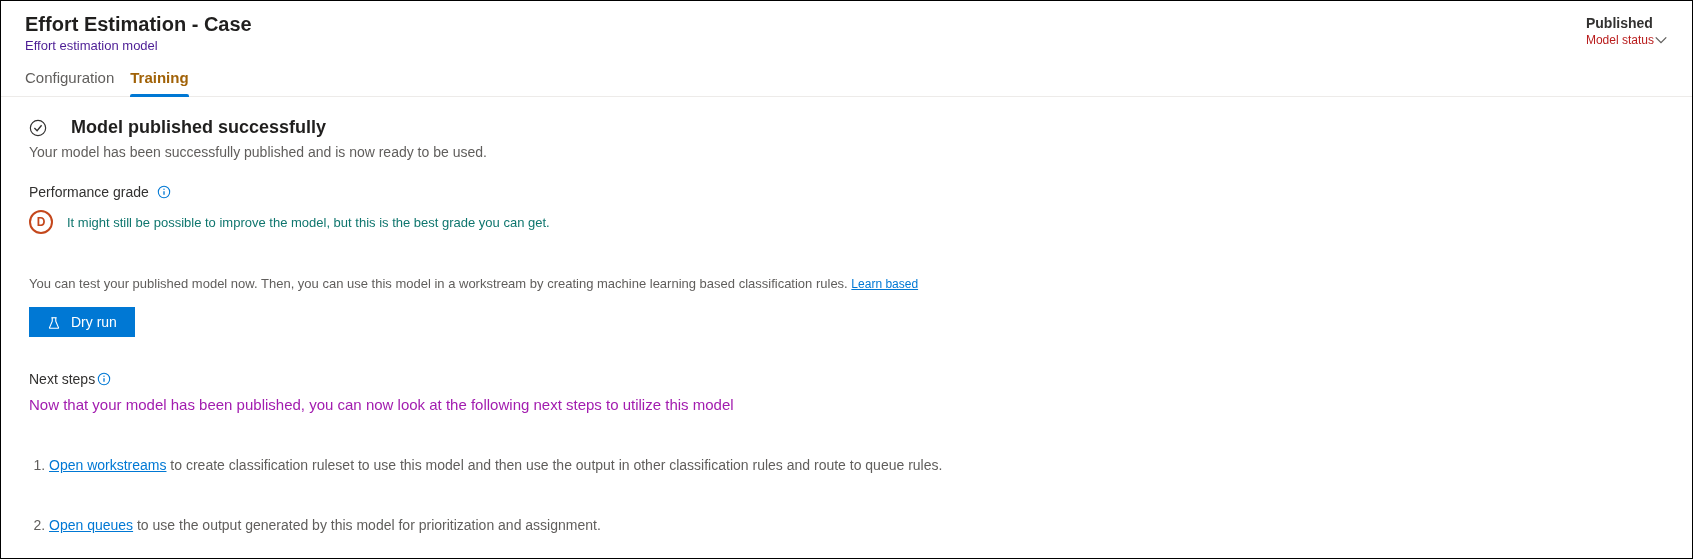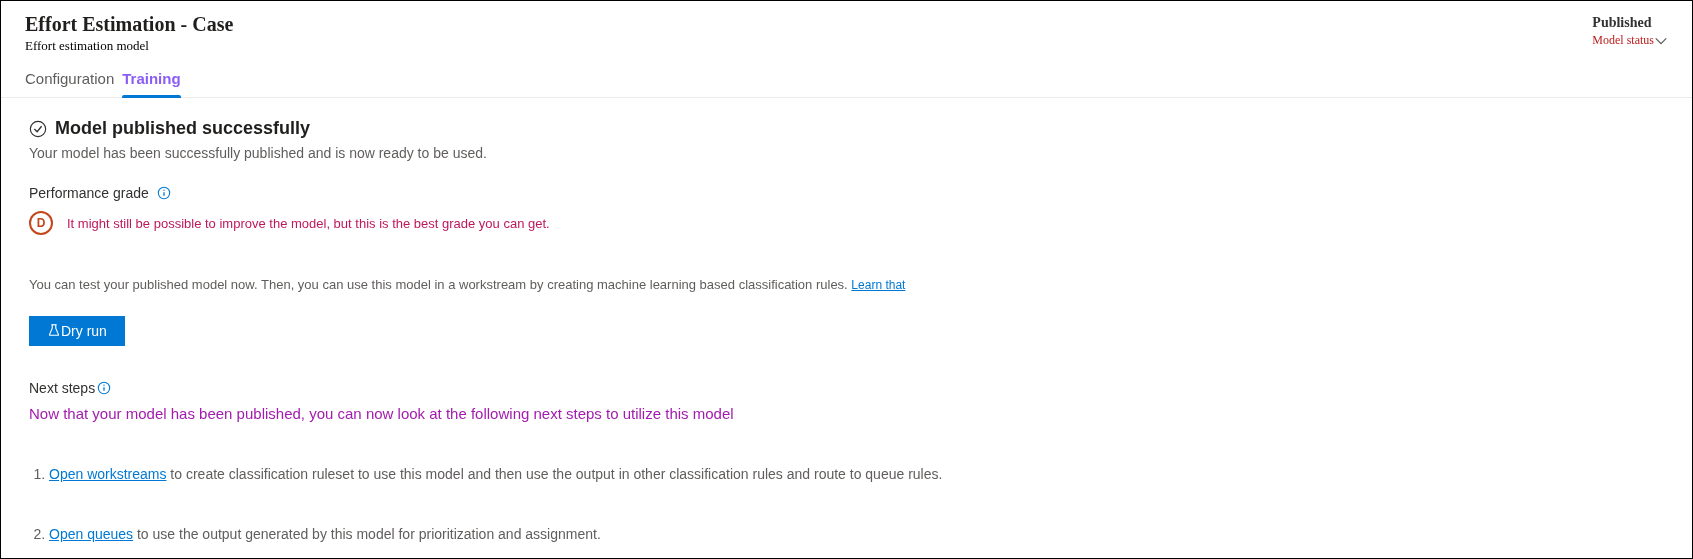"Effort Estimation - Case" .header { font-family: Liberation Serif, serif -> none }
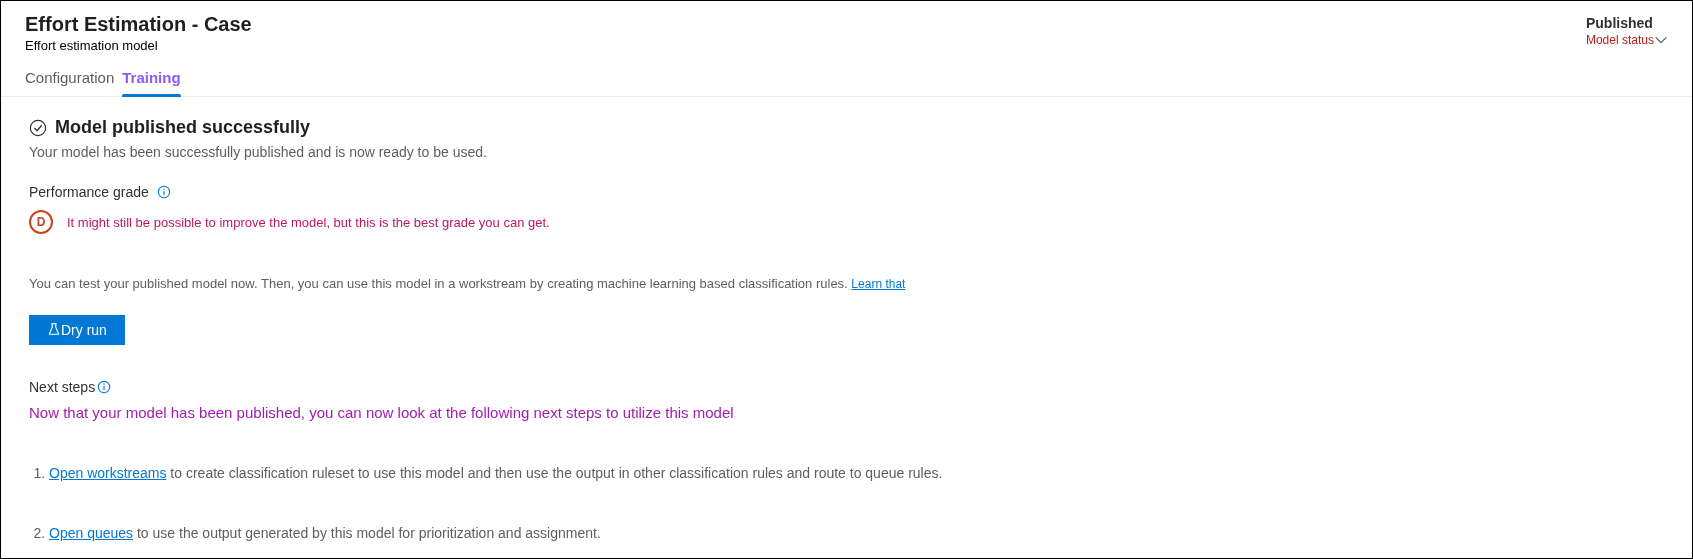"Effort estimation model" .page-subtitle { color: #000000 -> #4c1d95 }
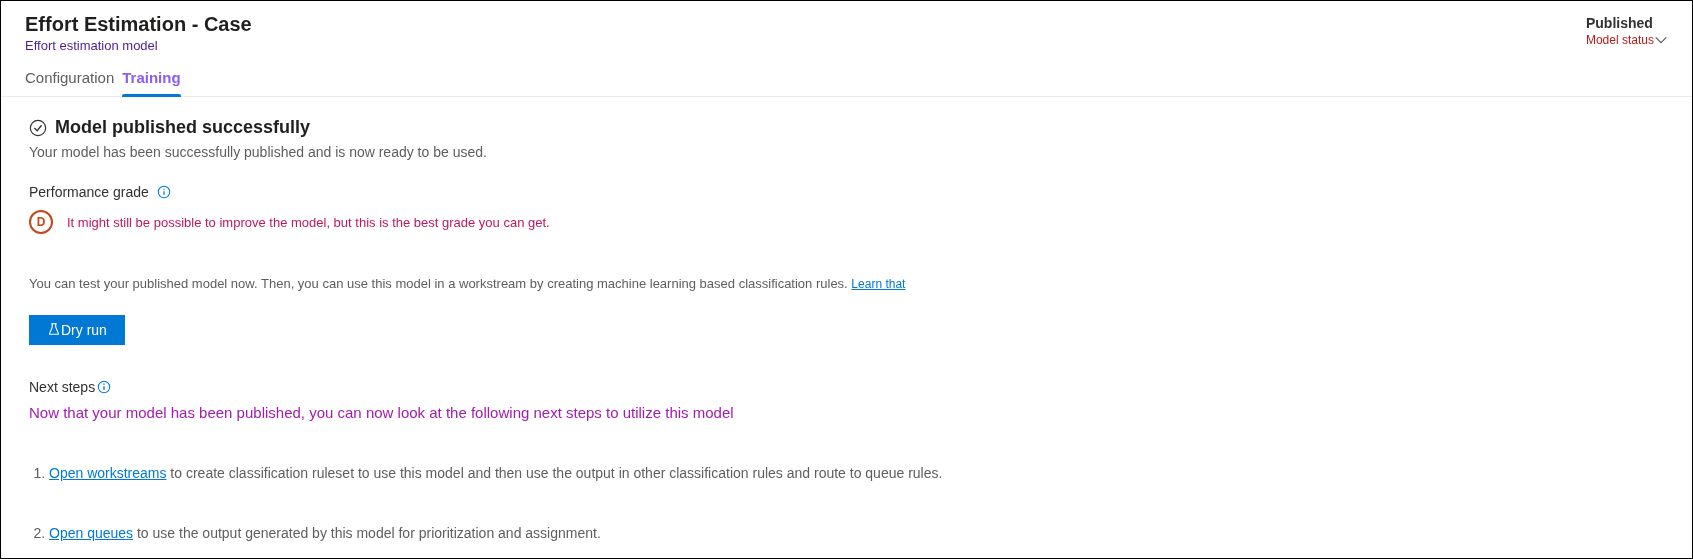"Configuration" .tabs { gap: 8px -> 16px }
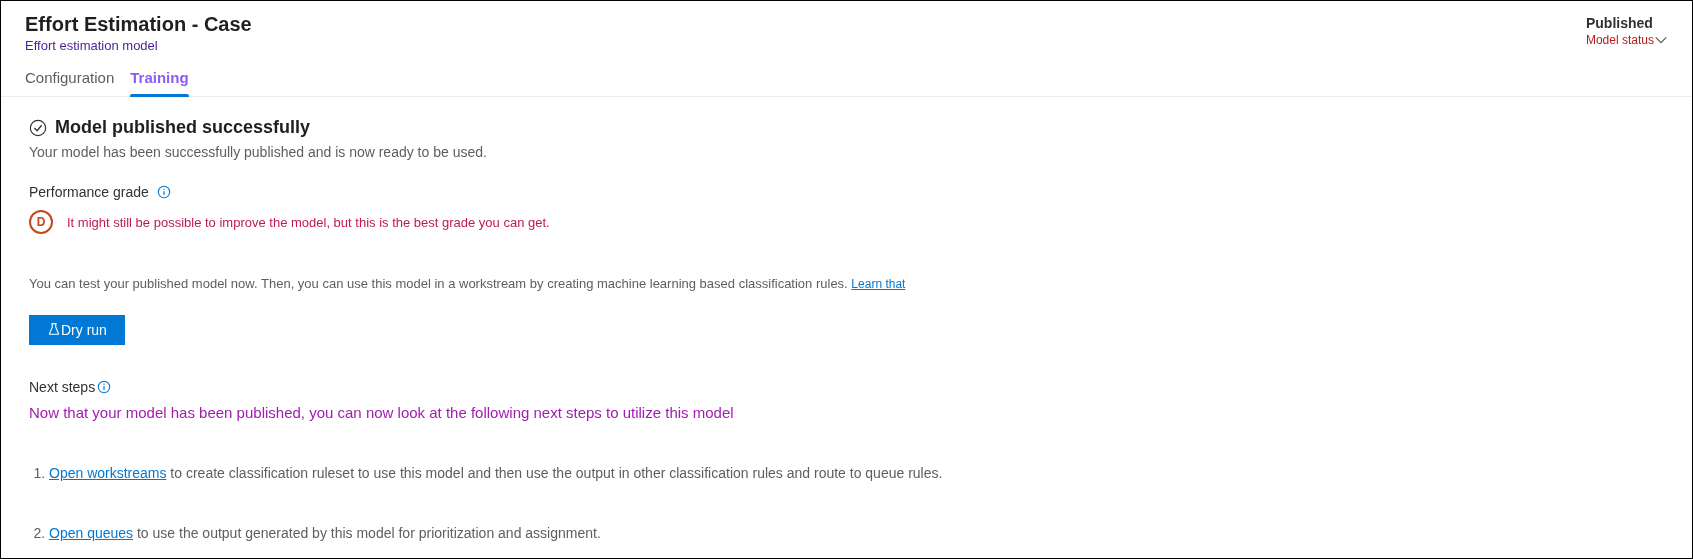"Training" .tab.active { color: #8b5cf6 -> #a16207 }
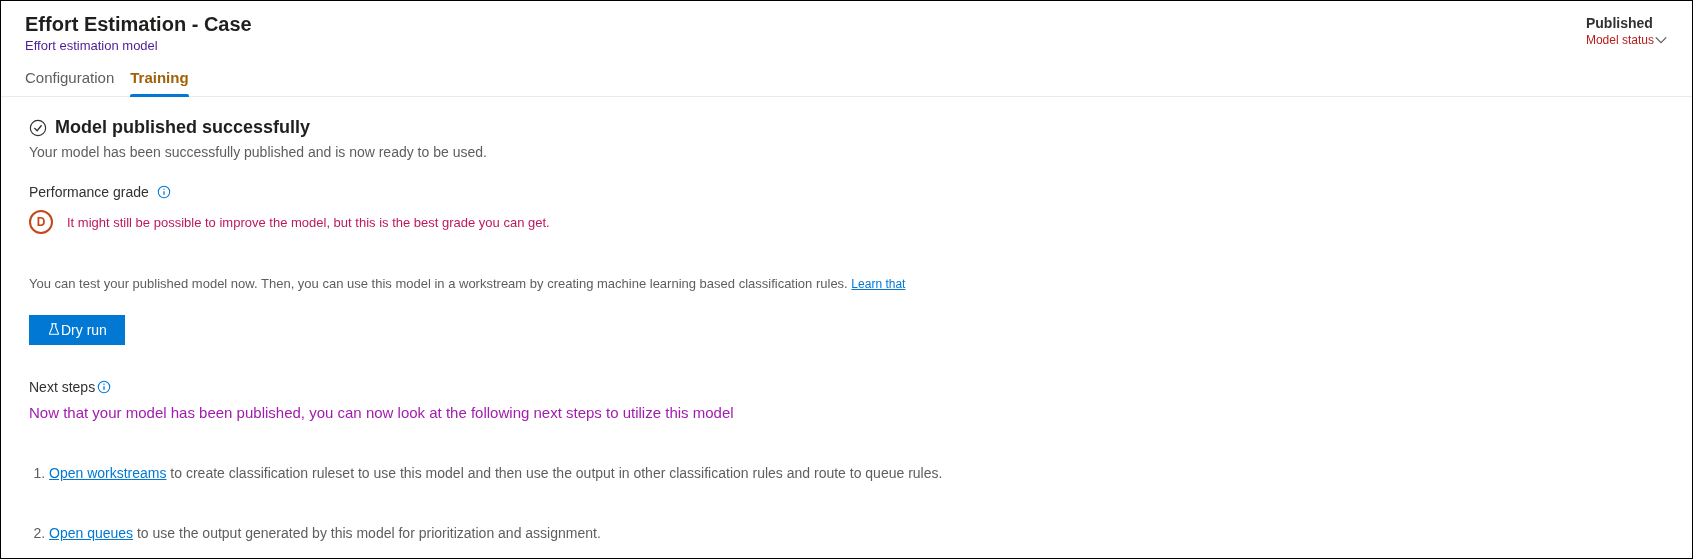"Model published successfully" .success-row { gap: 8px -> 24px }
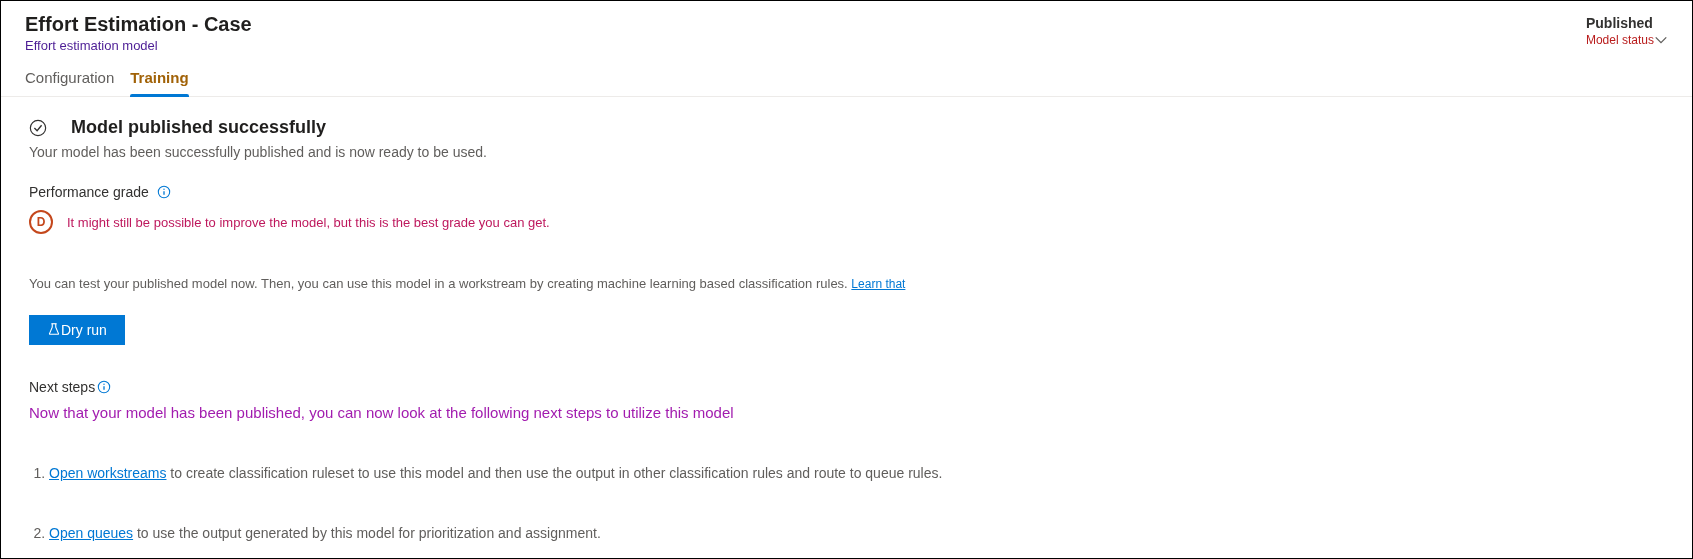"It might still be possible" .grade-text { color: #be185d -> #0f766e }
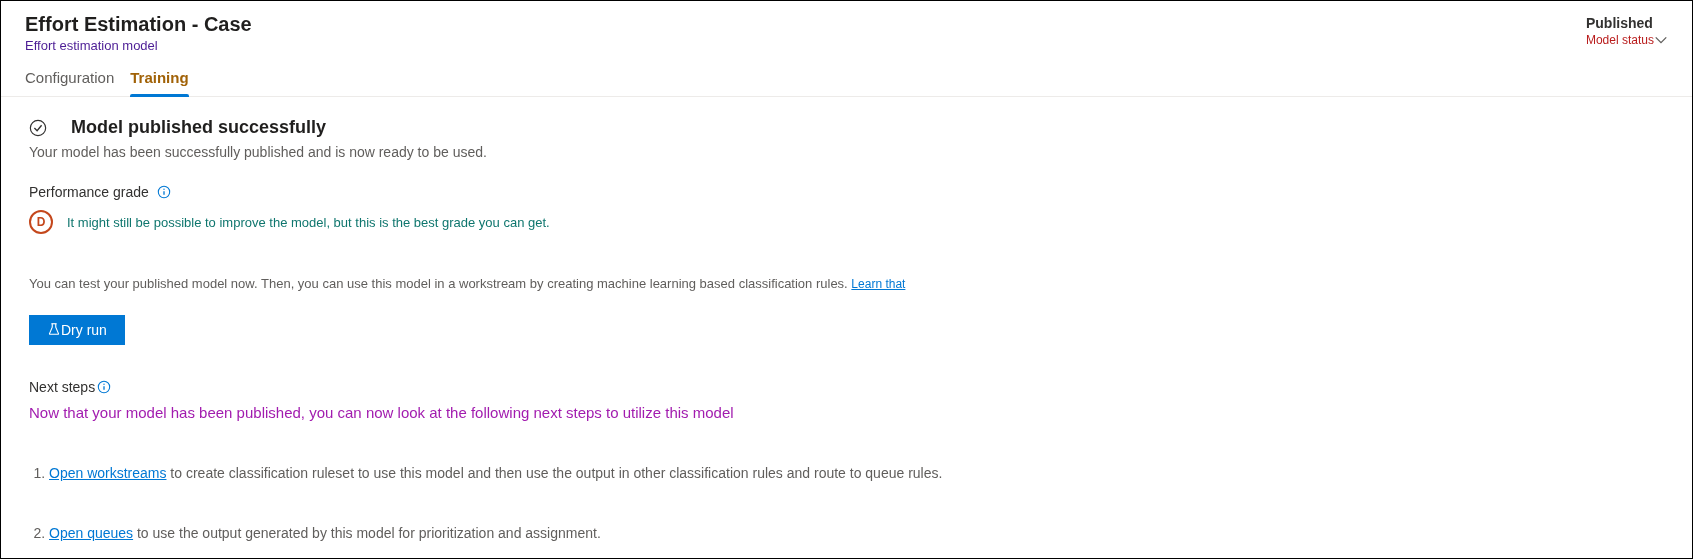"Learn that" a.inline-link { text: that -> based }
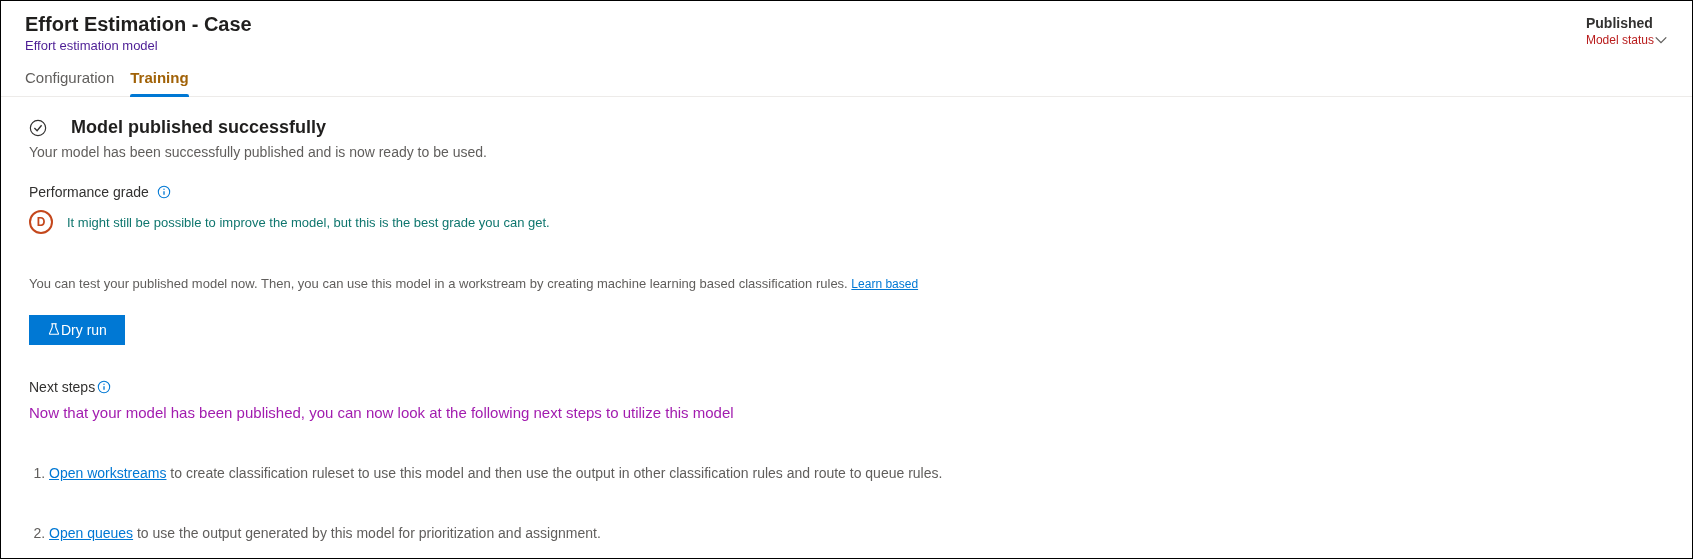"Dry run" .primary-btn { align-items: flex-start -> flex-end; gap: none -> 10px; margin-top: 24px -> 16px }
